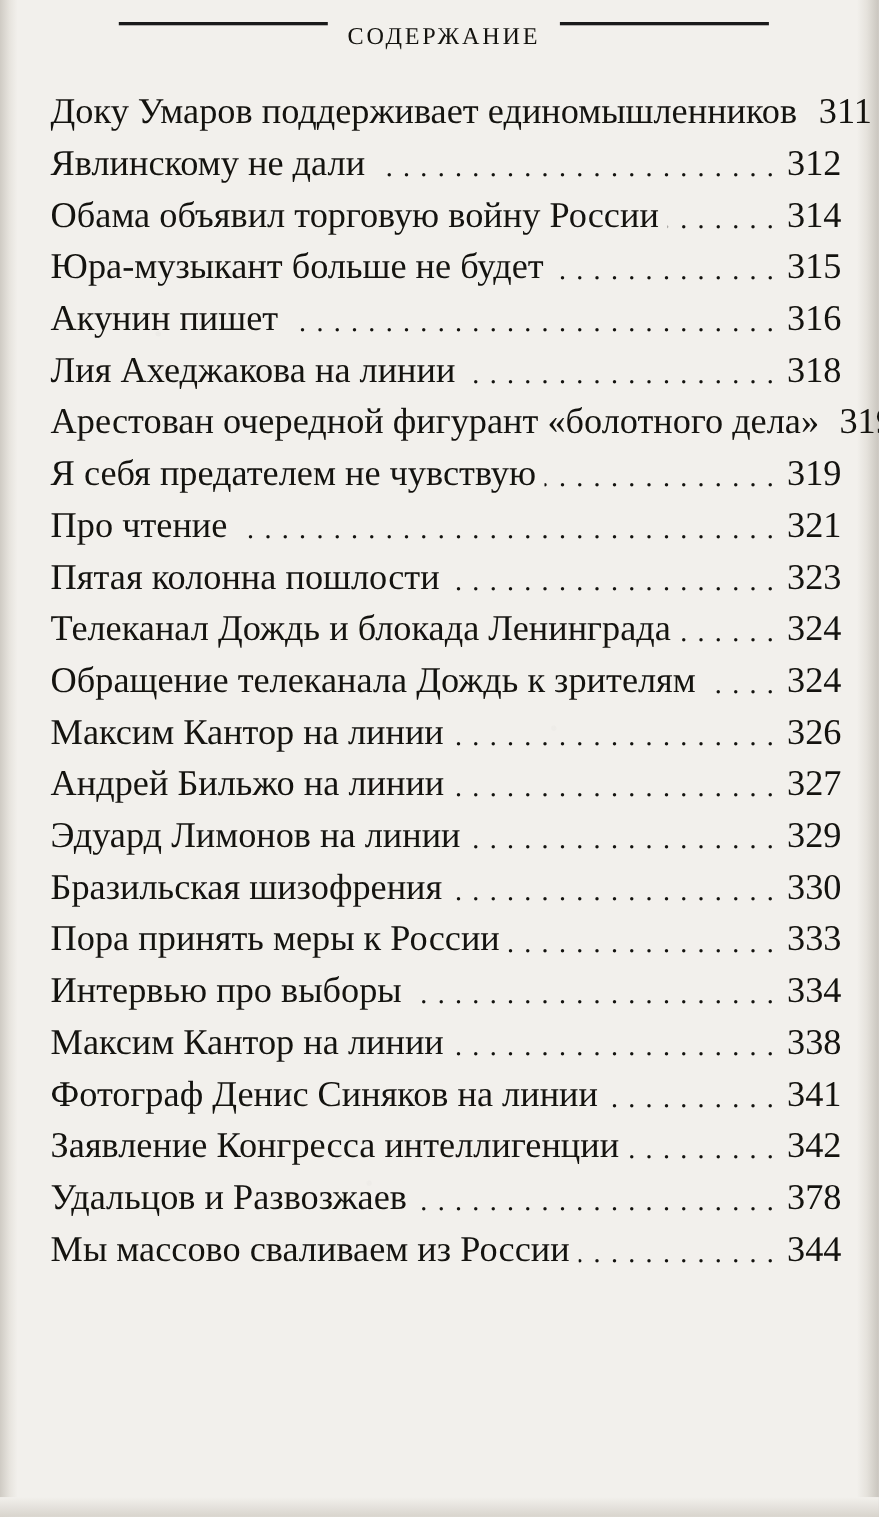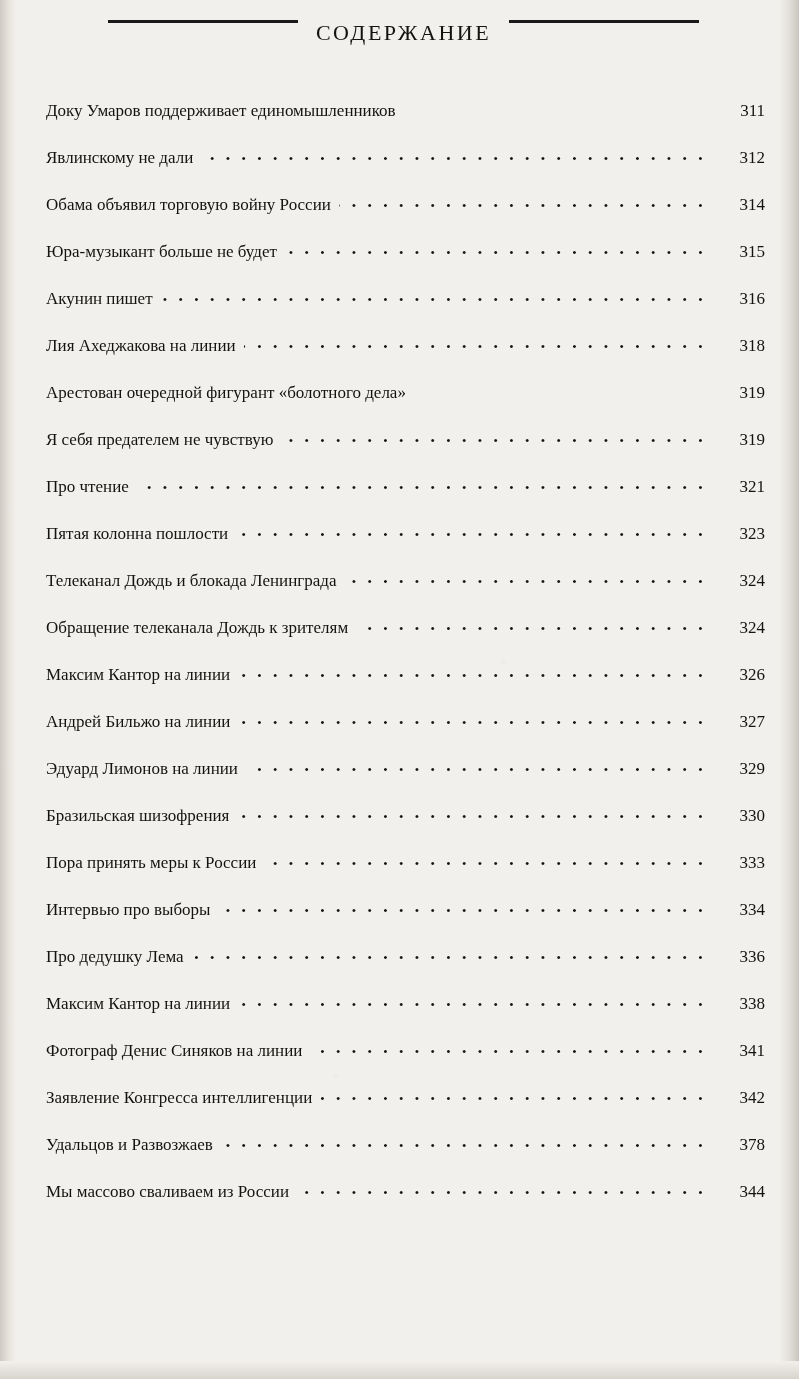"Доку Умаров поддерживает" .toc-entry { font-size: 17px -> 33px }
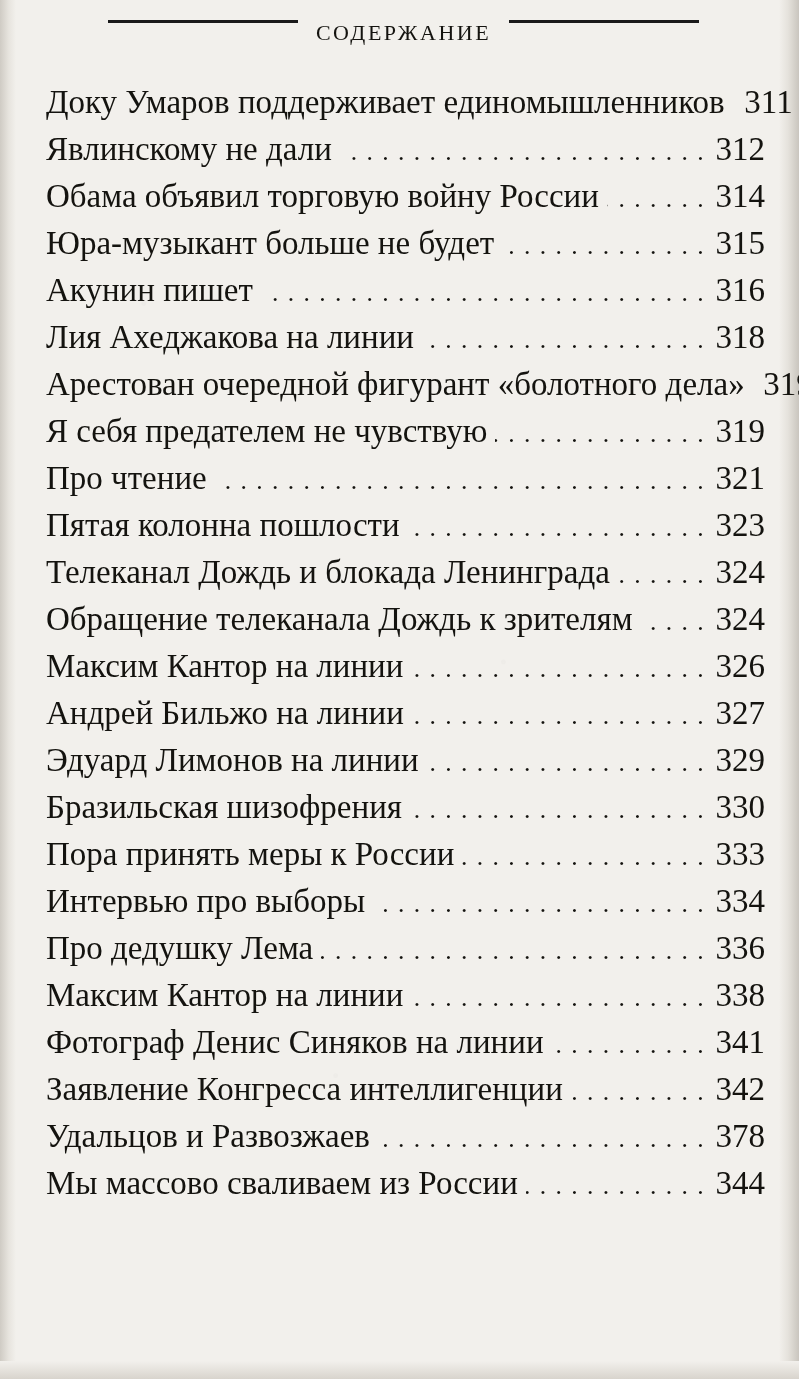"Про дедушку Лема" div.toc-entry { html: <div> <span>Про дедушку Лема</span> <span></span> <span>336</span> </div> -> none }
